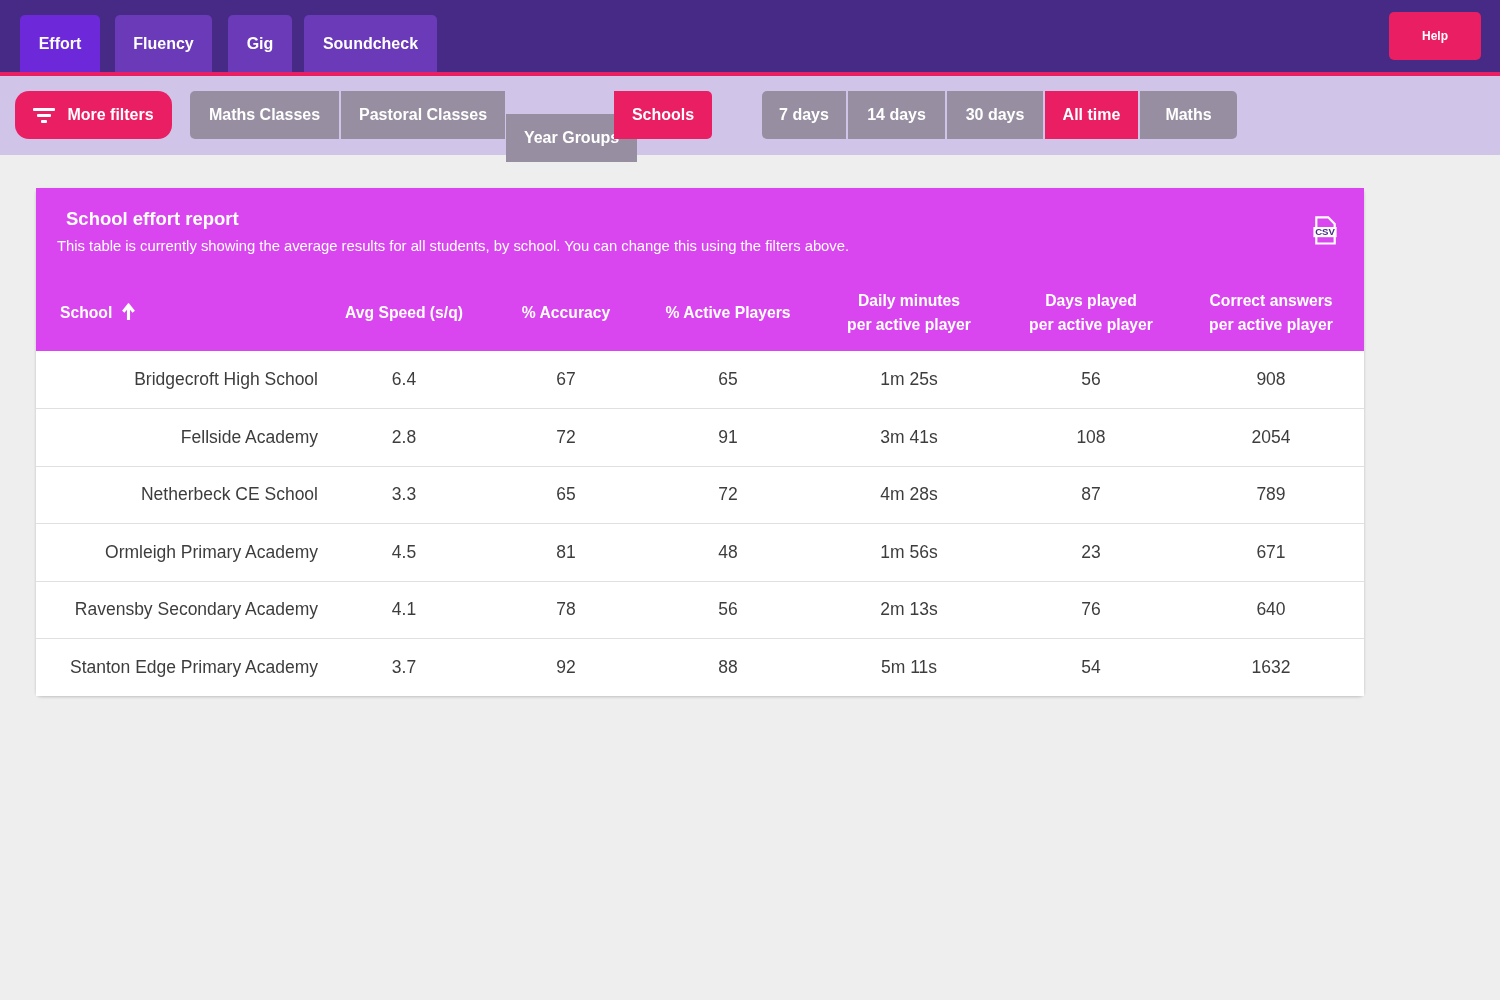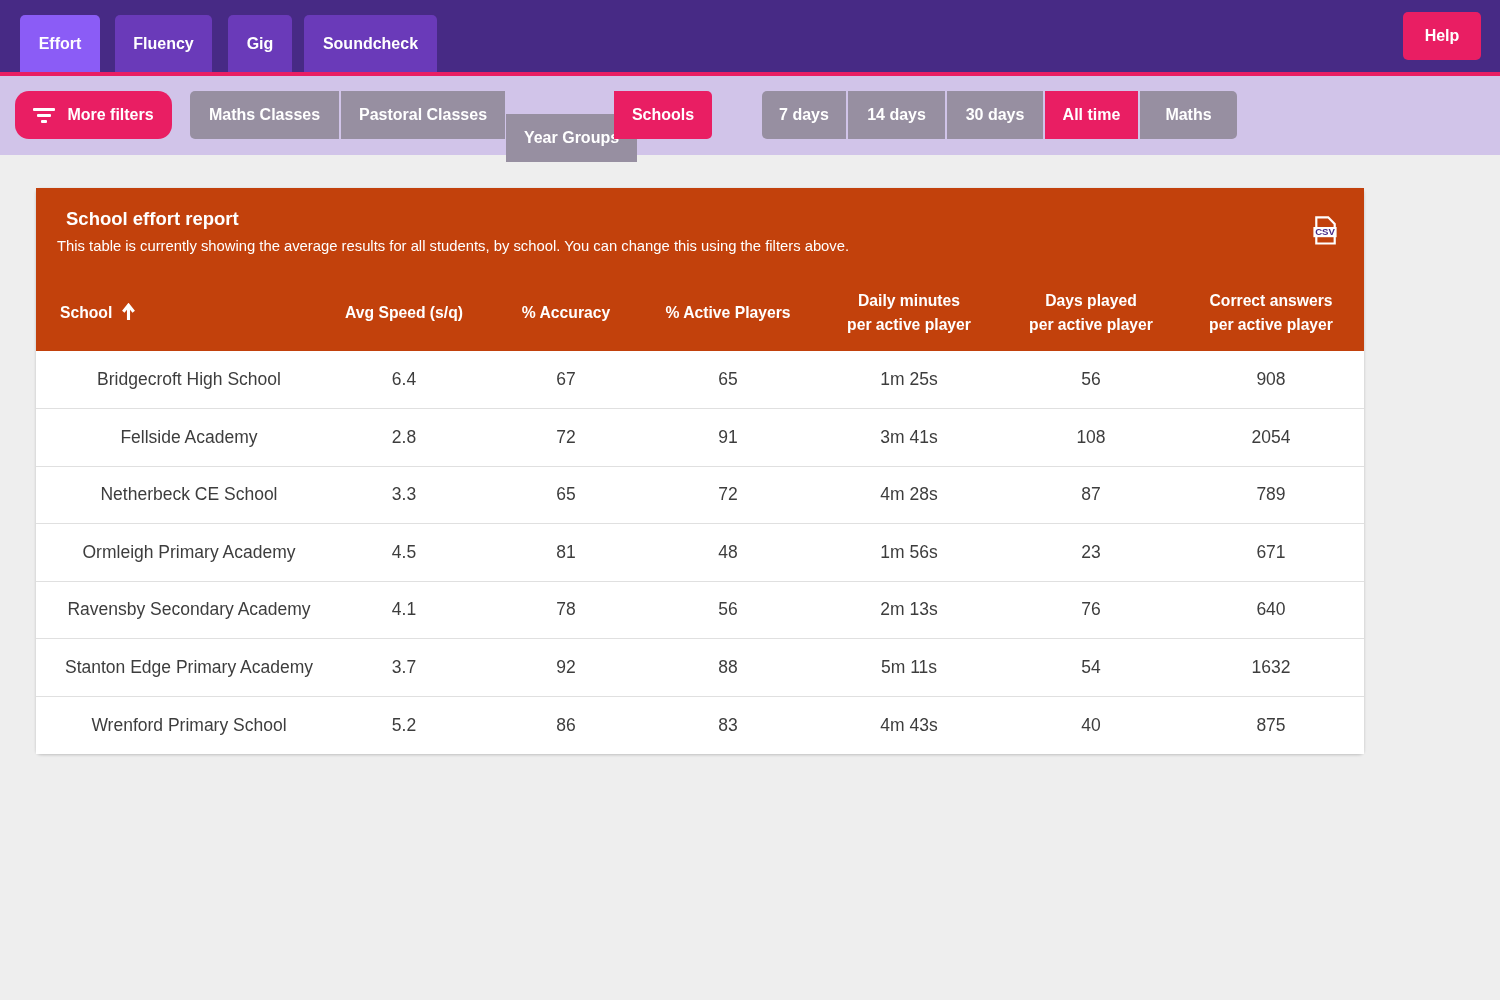"Effort" .tab.active { background: #8b5cf6 -> #6d28d9 }
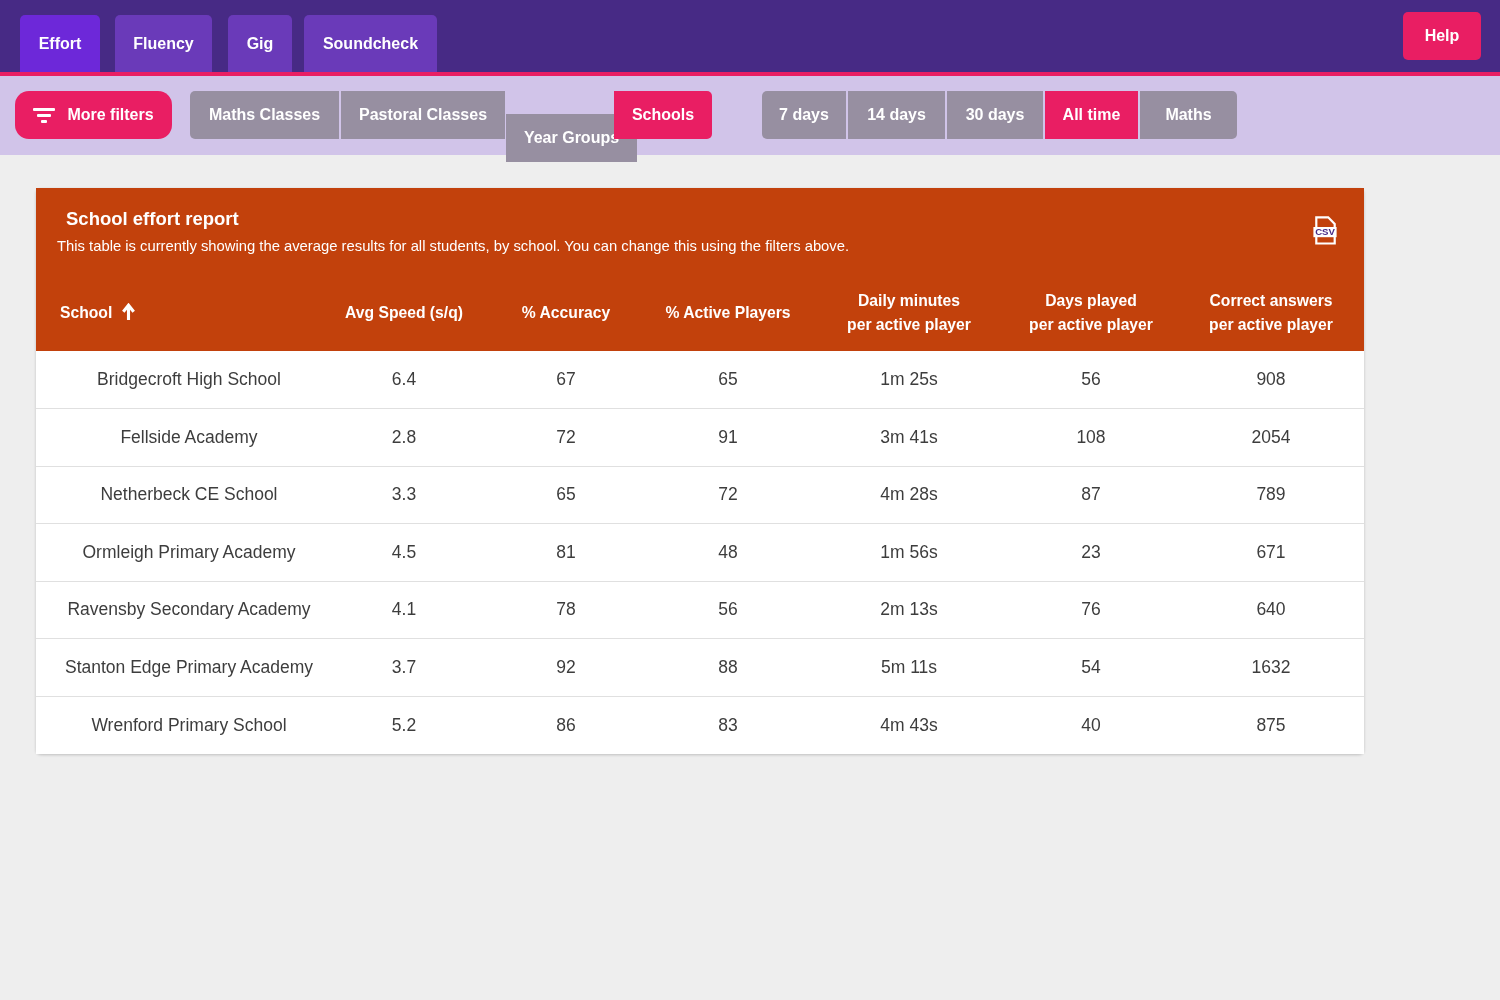"Help" .help { font-size: 16px -> 12px; width: 78px -> 92px }
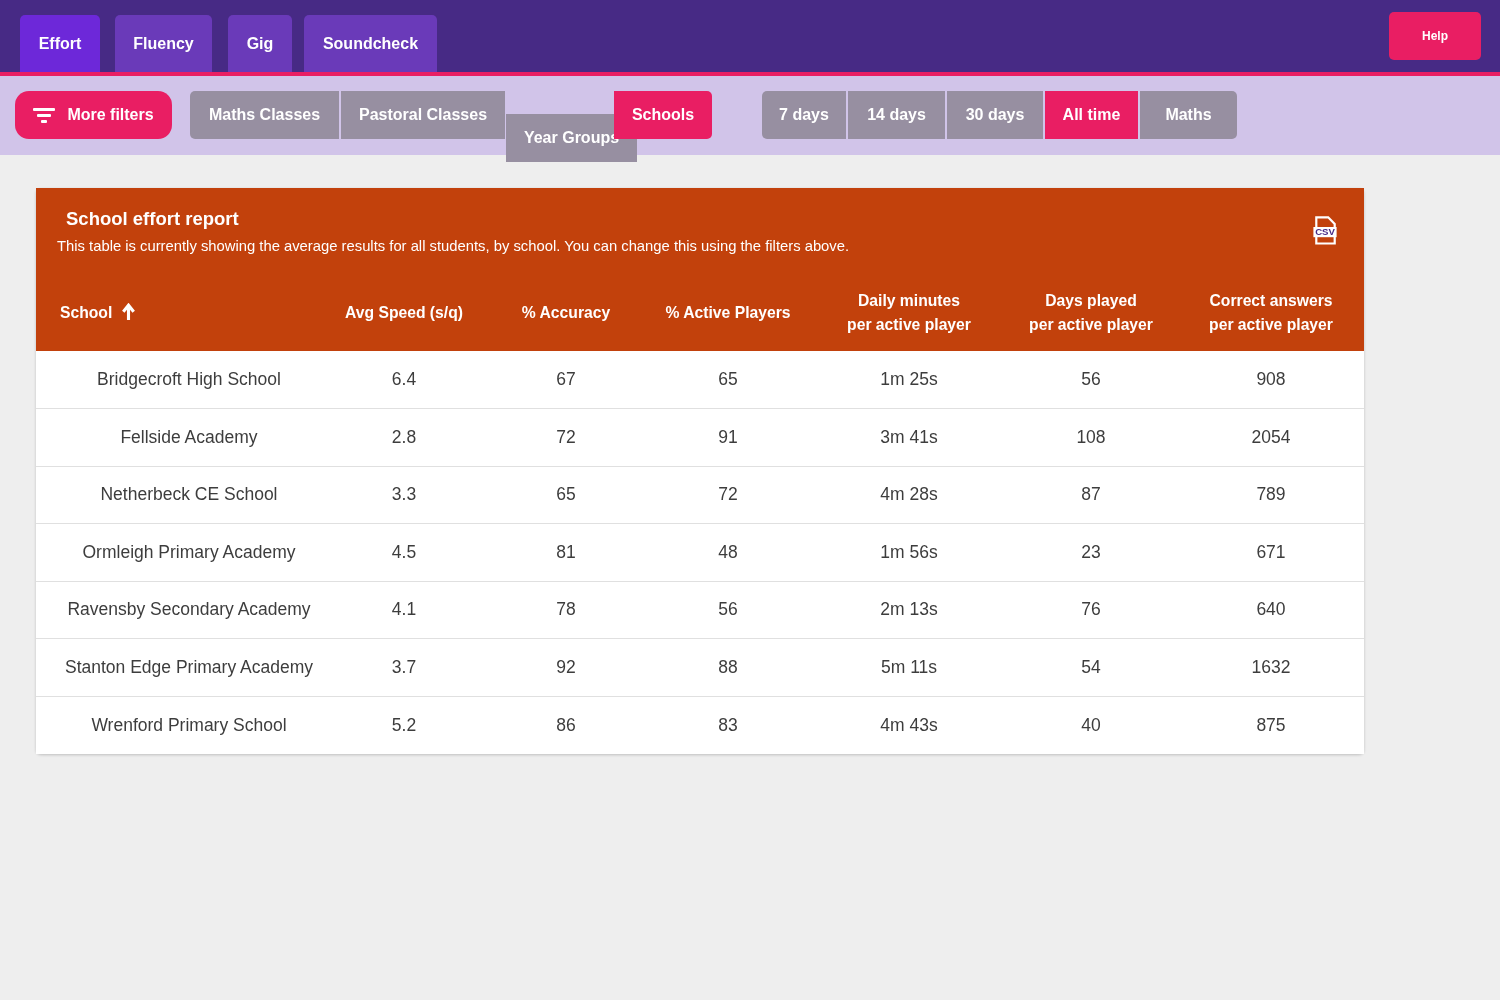"School" tr { background: #c2410c -> #d946ef }
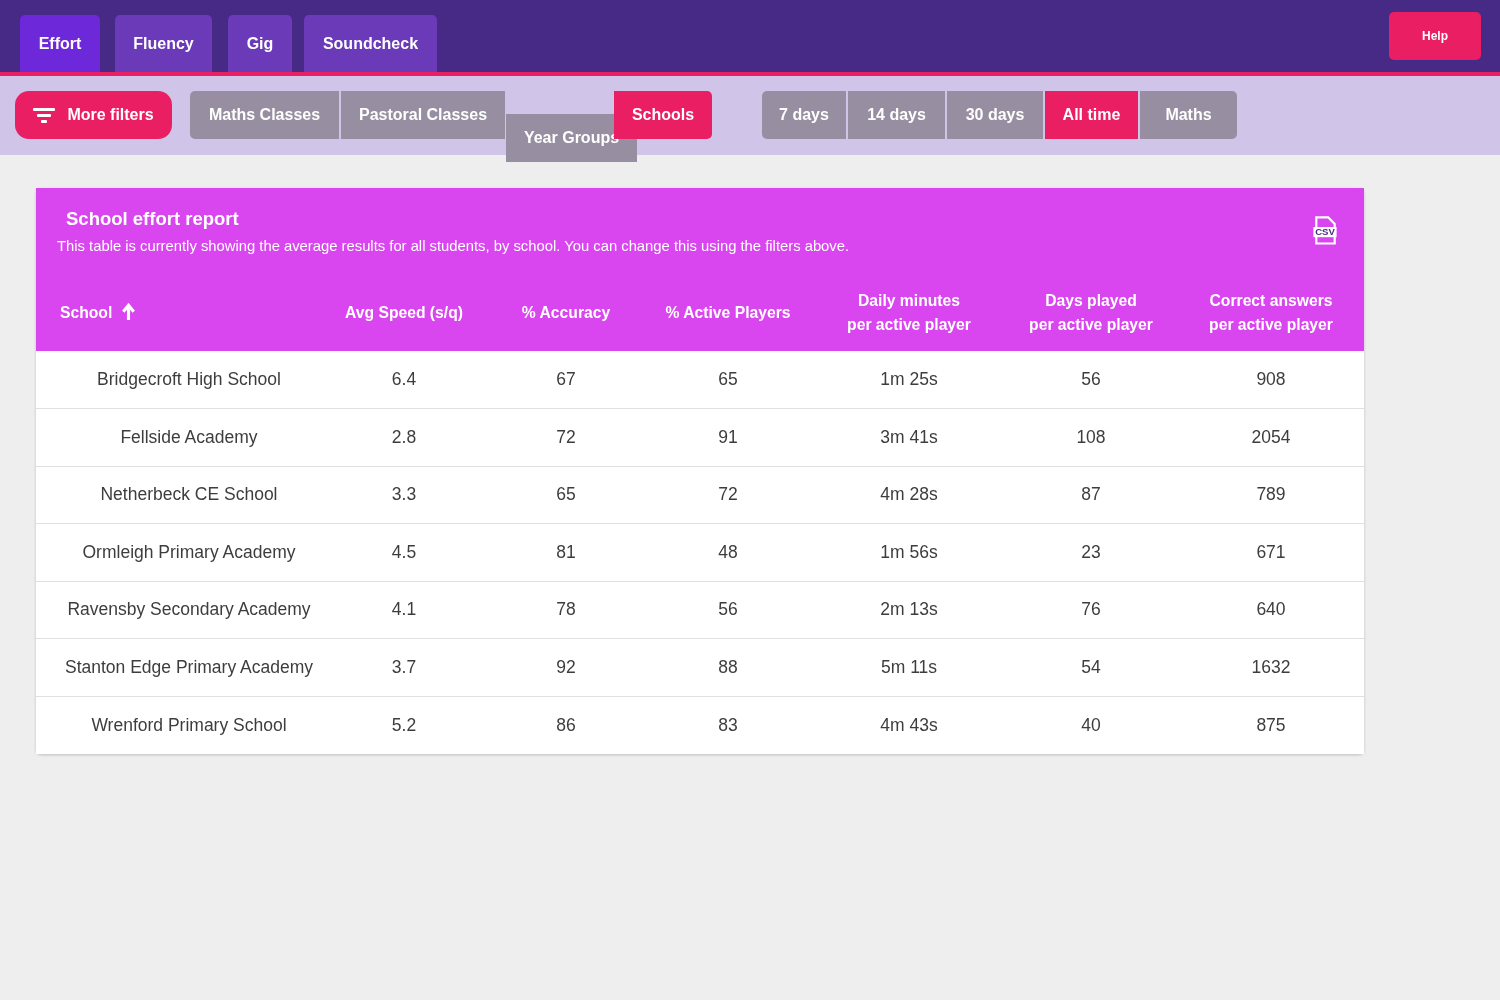"Bridgecroft High School" tbody td:first-child { text-align: center -> right }
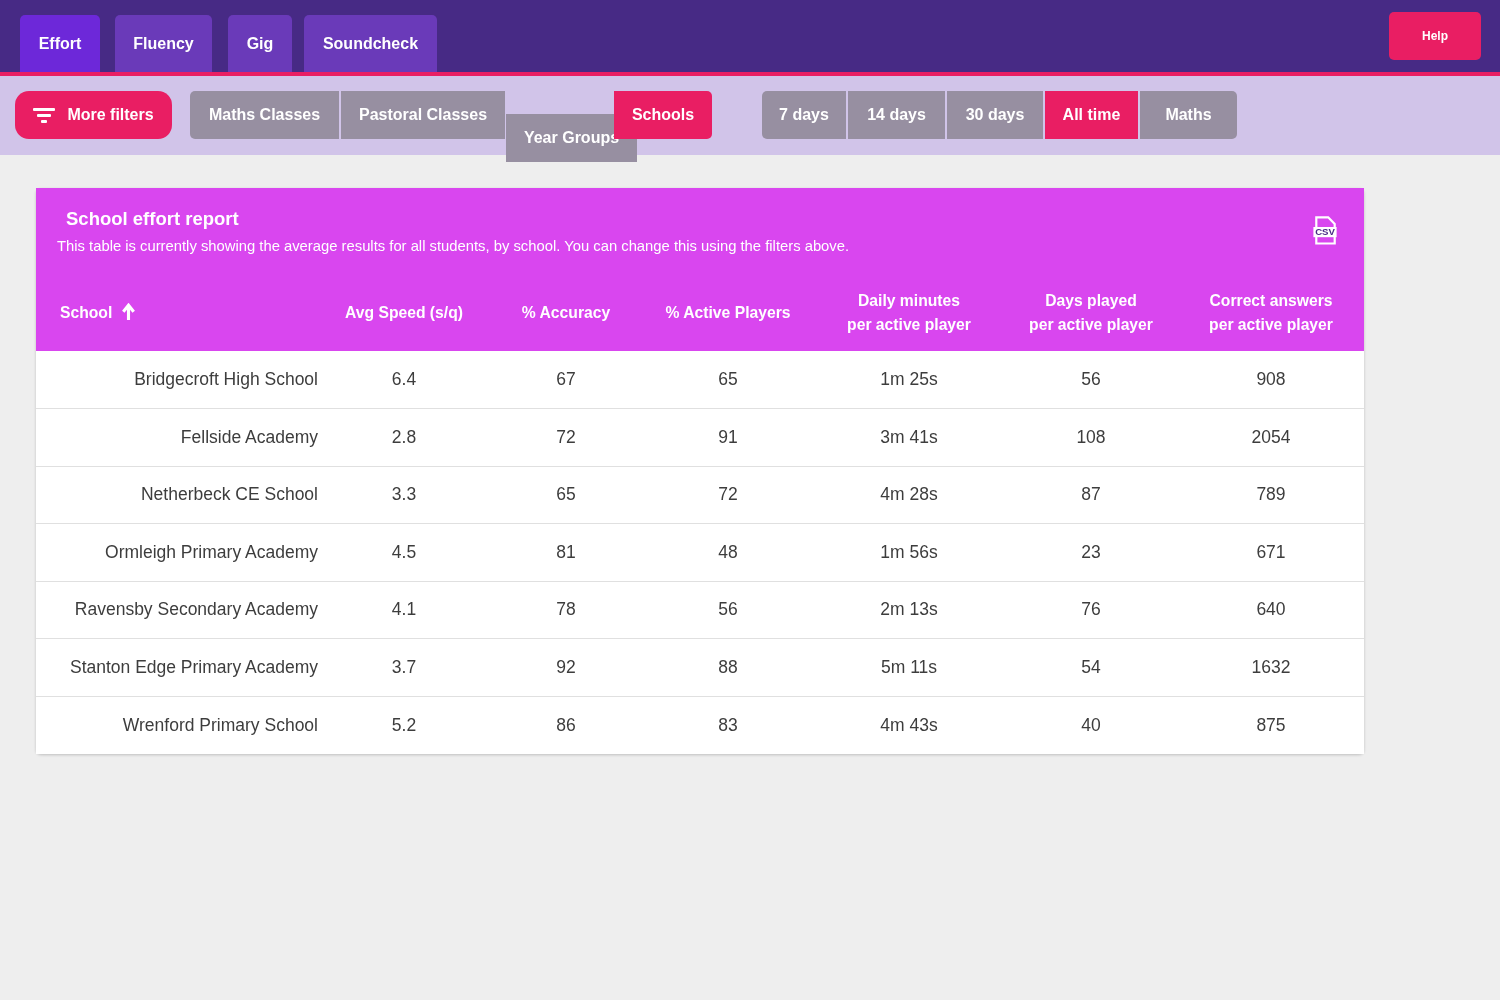"Wrenford Primary School" tr { html: <tr> <td>Wrenford Primary School</td> <td>5.2</td> <td>86</td> <td>83</td> <td>4m 43s</td> <td>40</td> <td>875</td> </tr> -> none }
